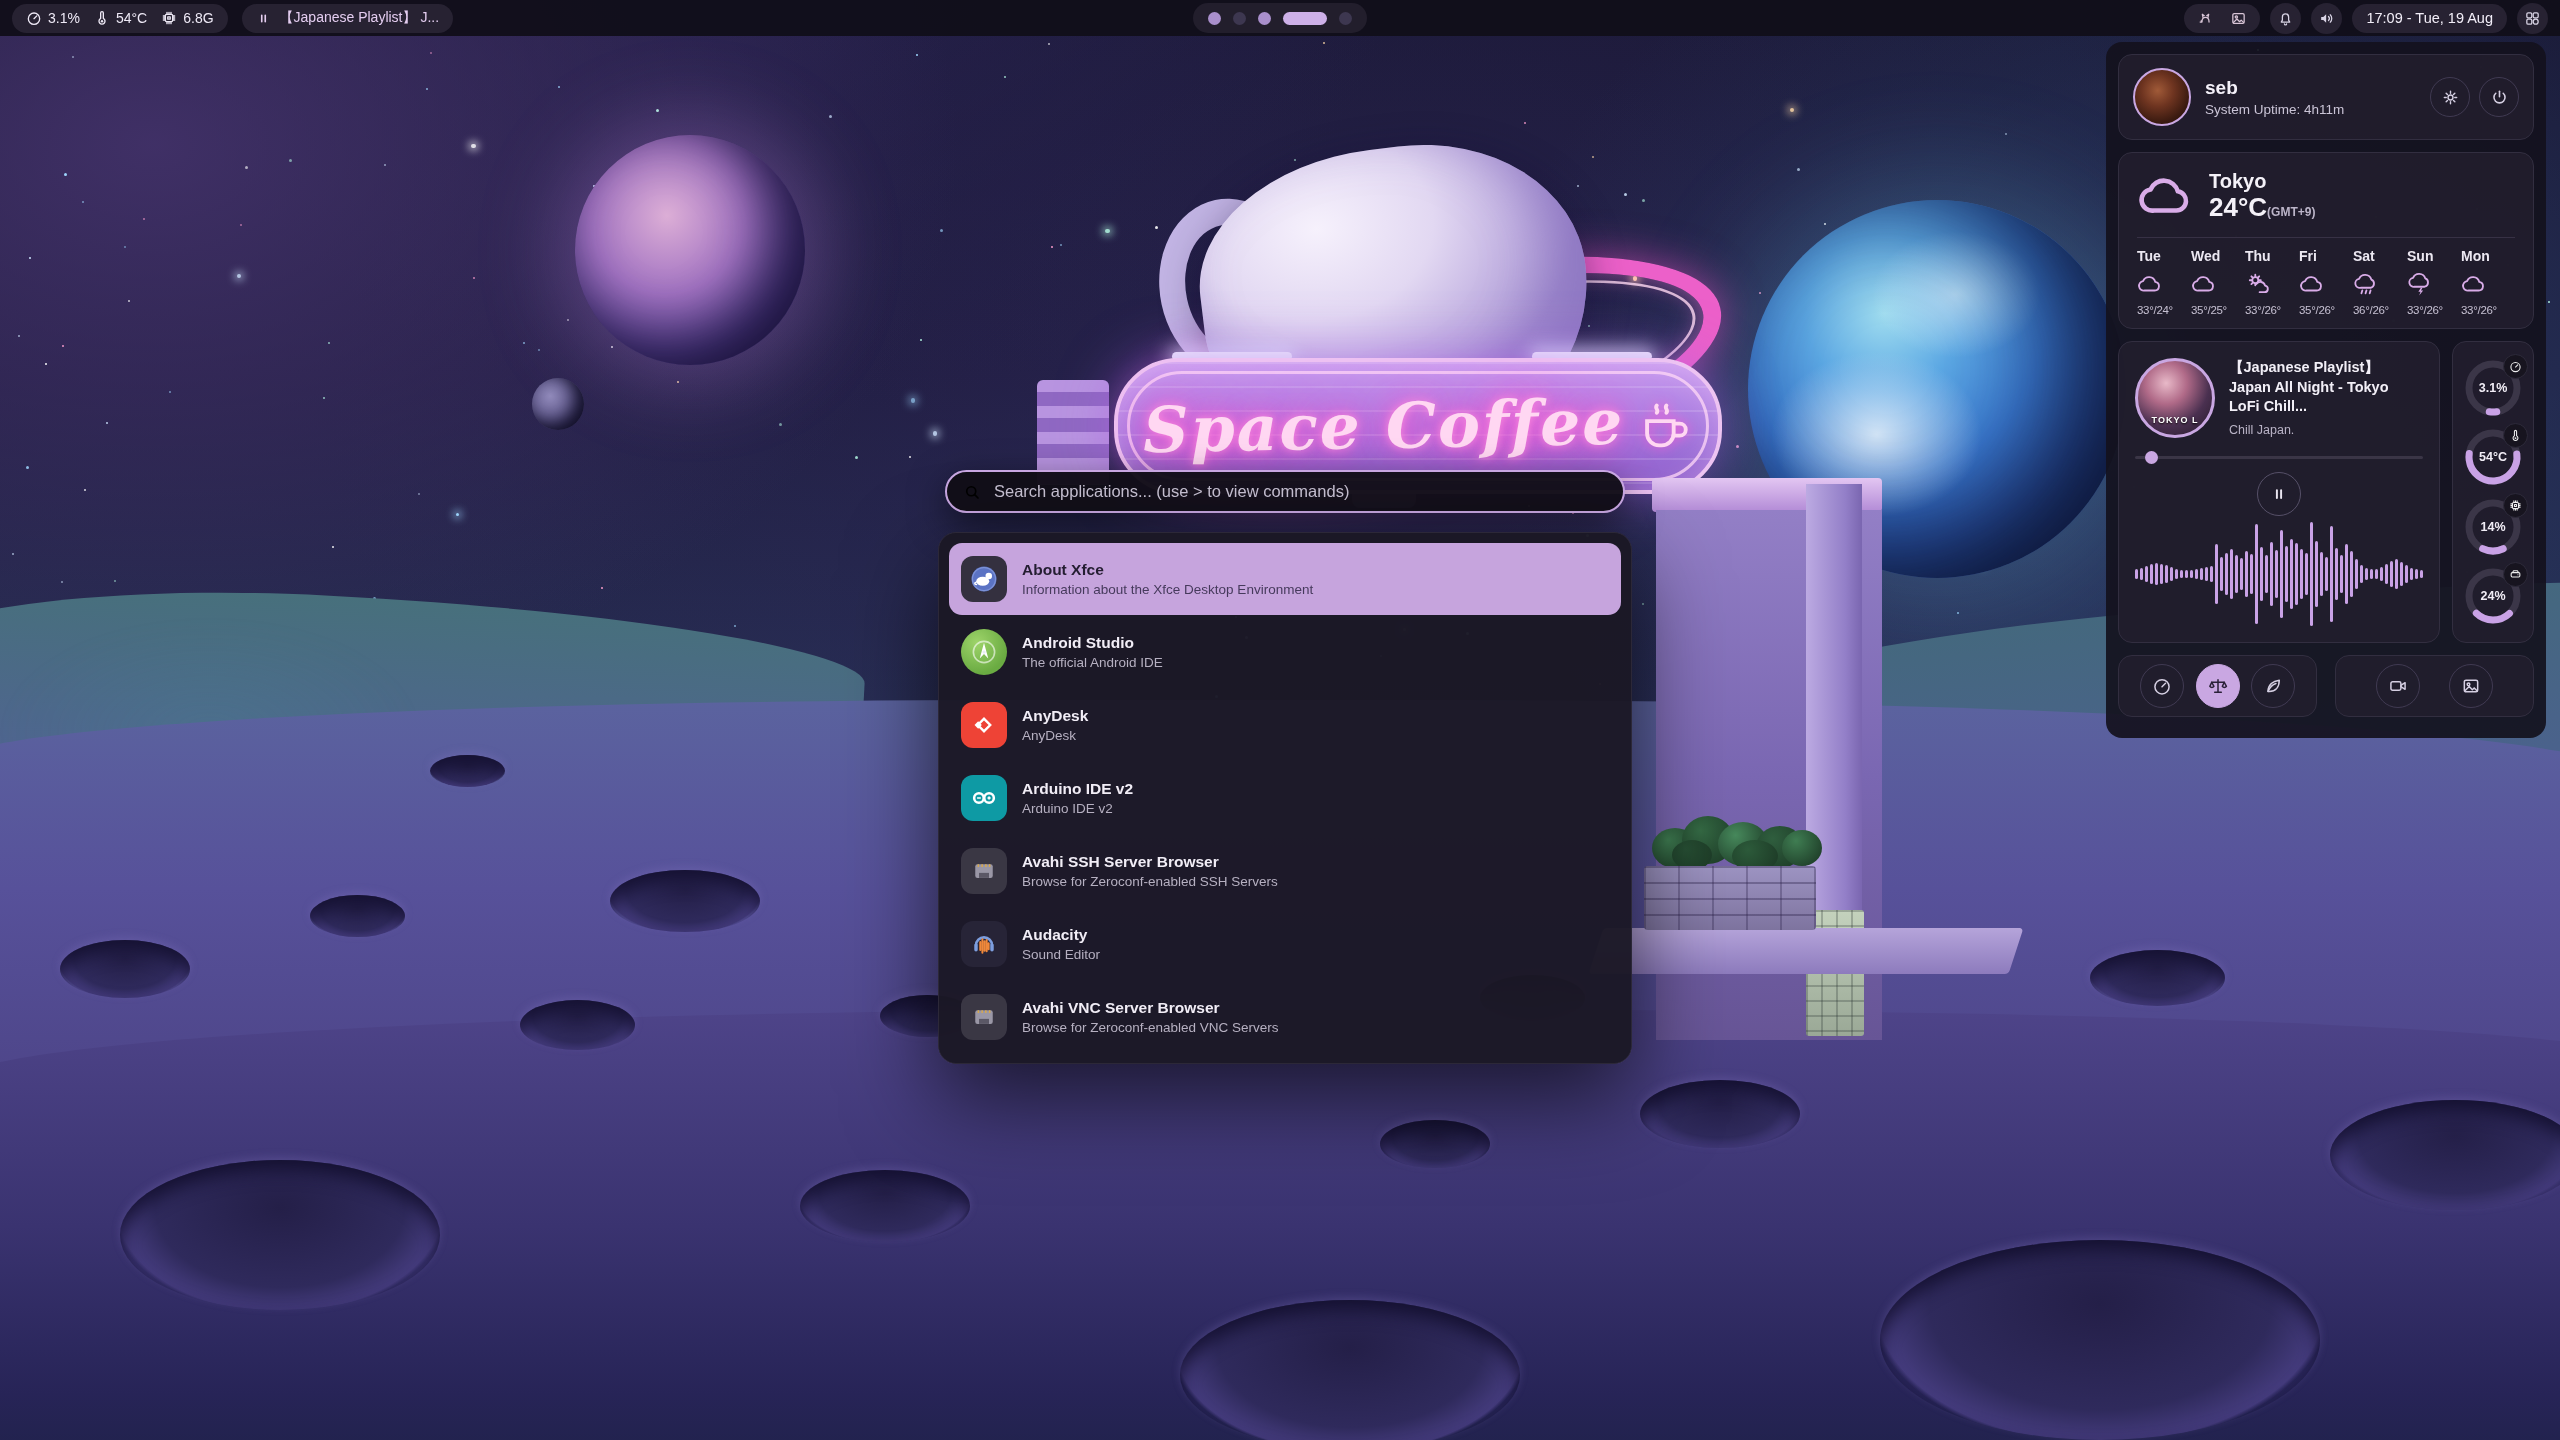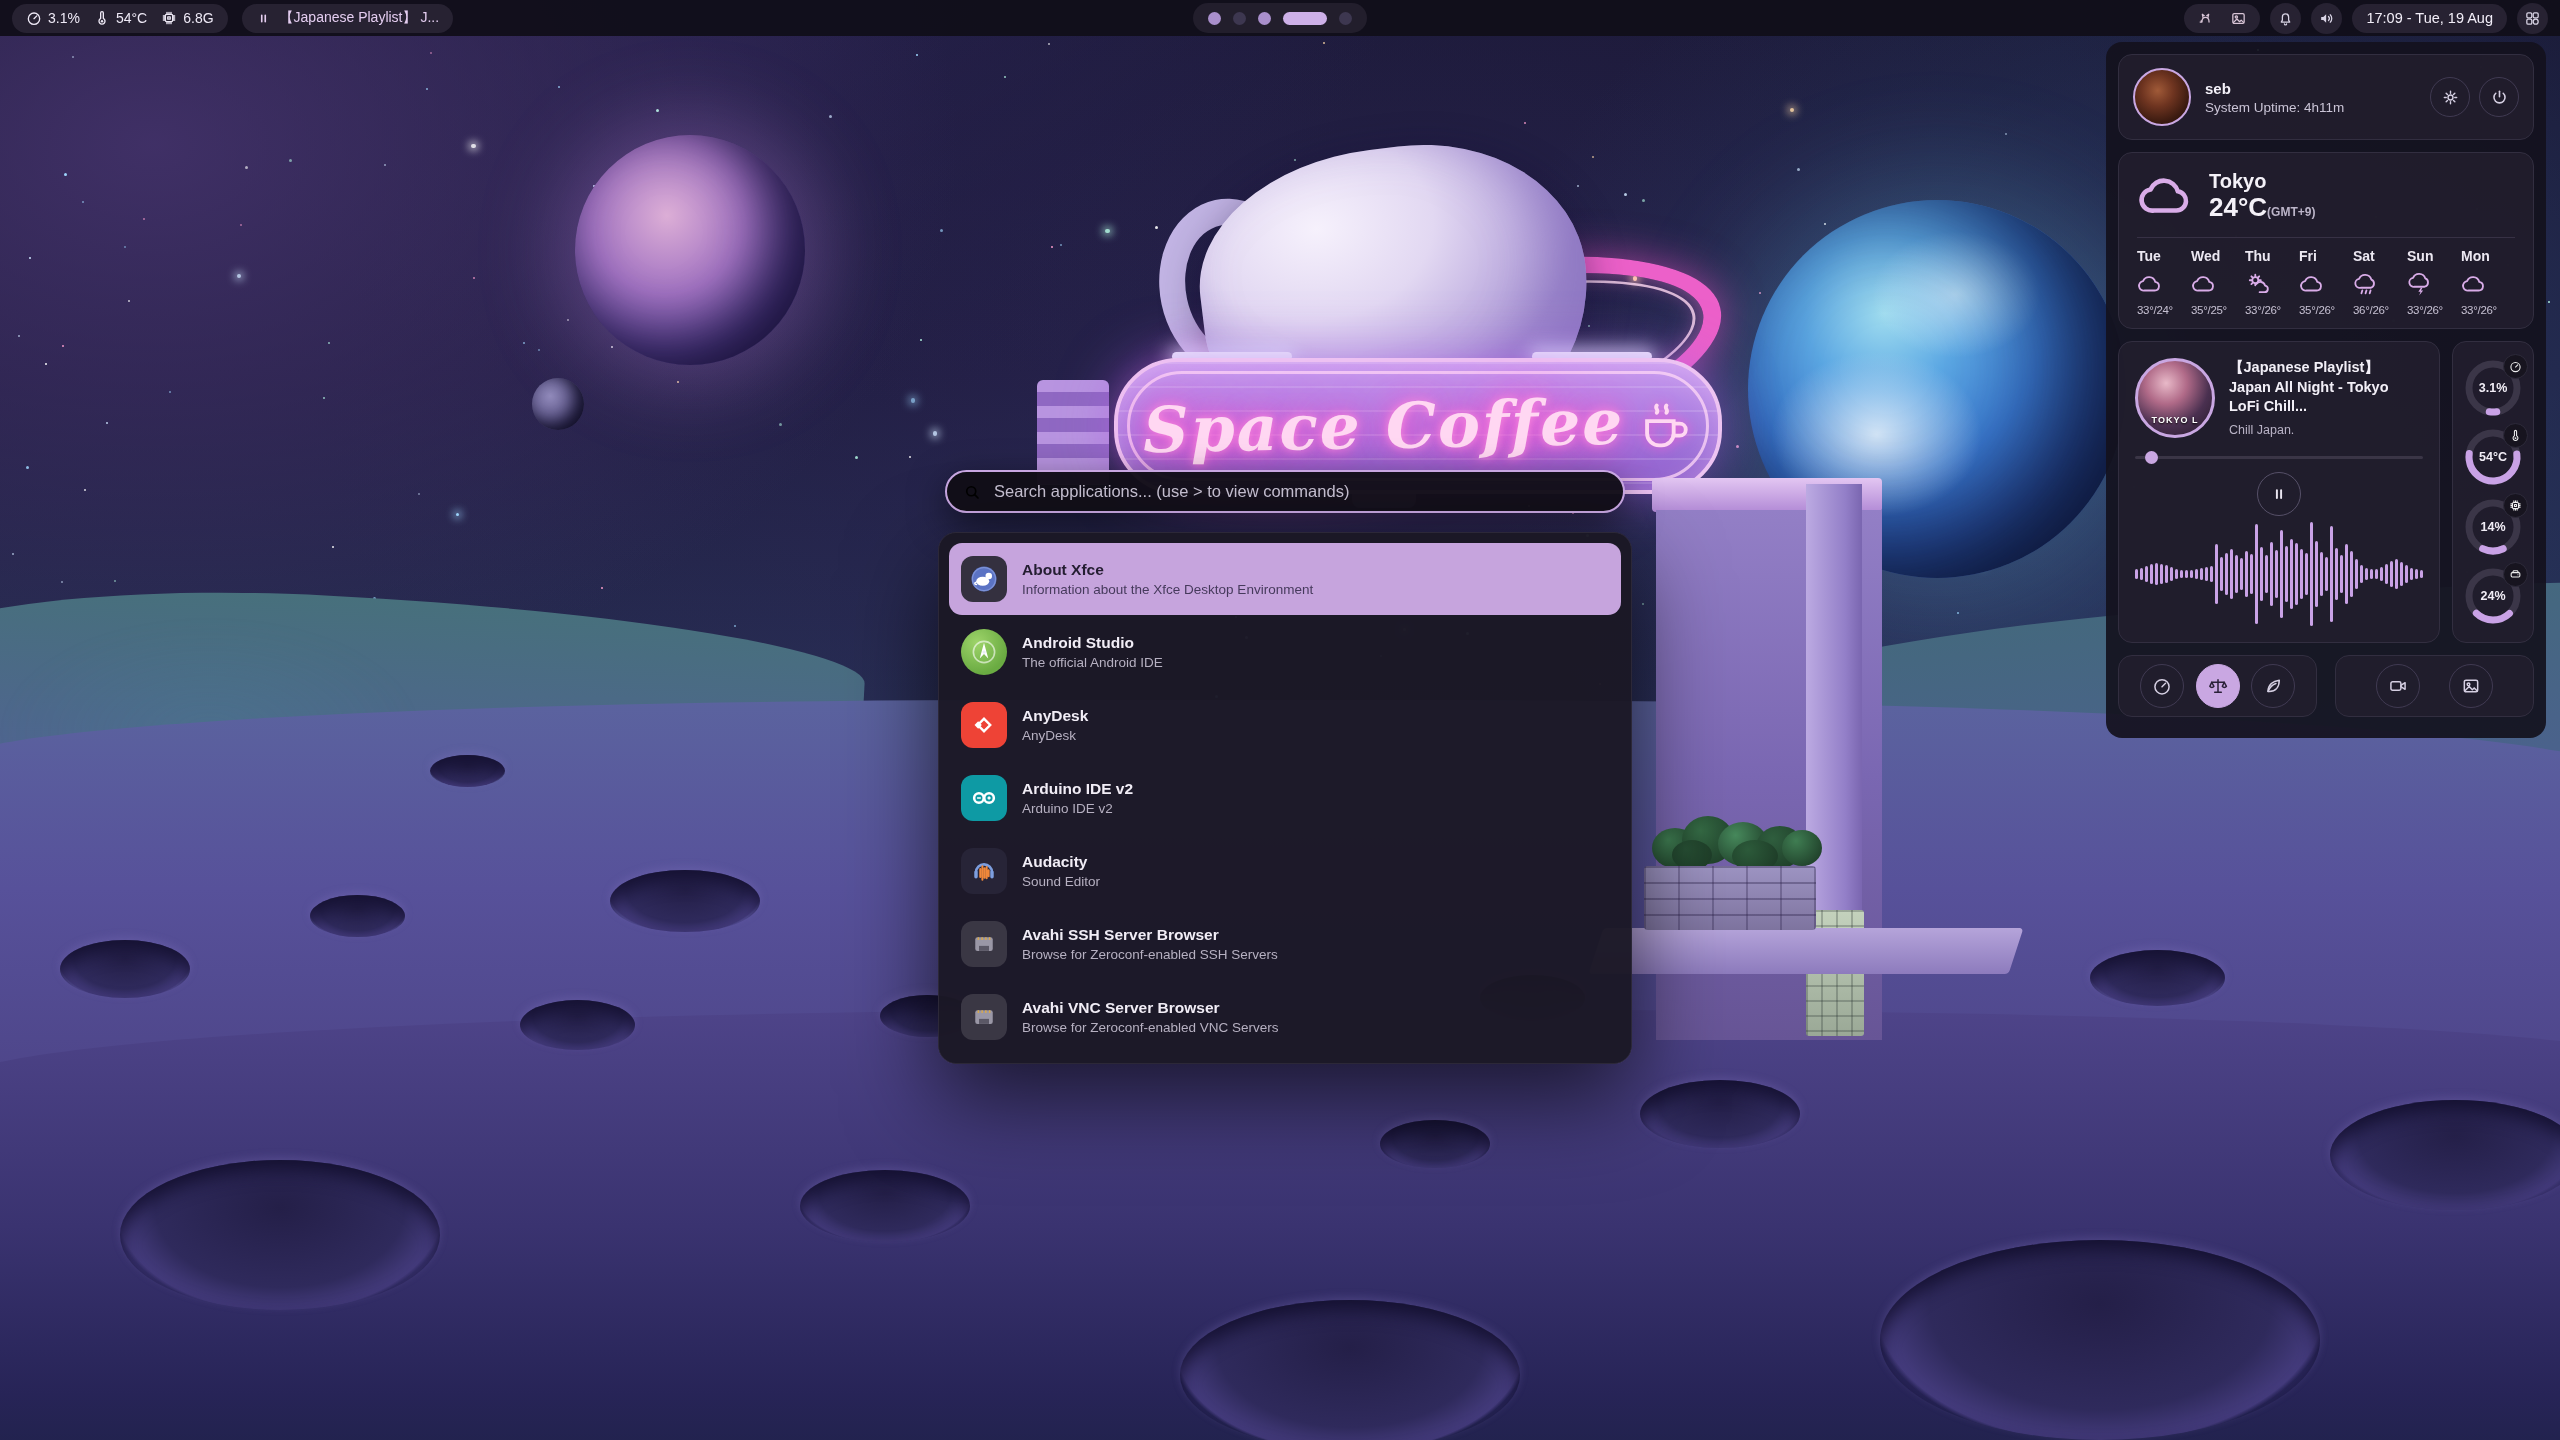"seb" .user-name { font-size: 15px -> 19px }
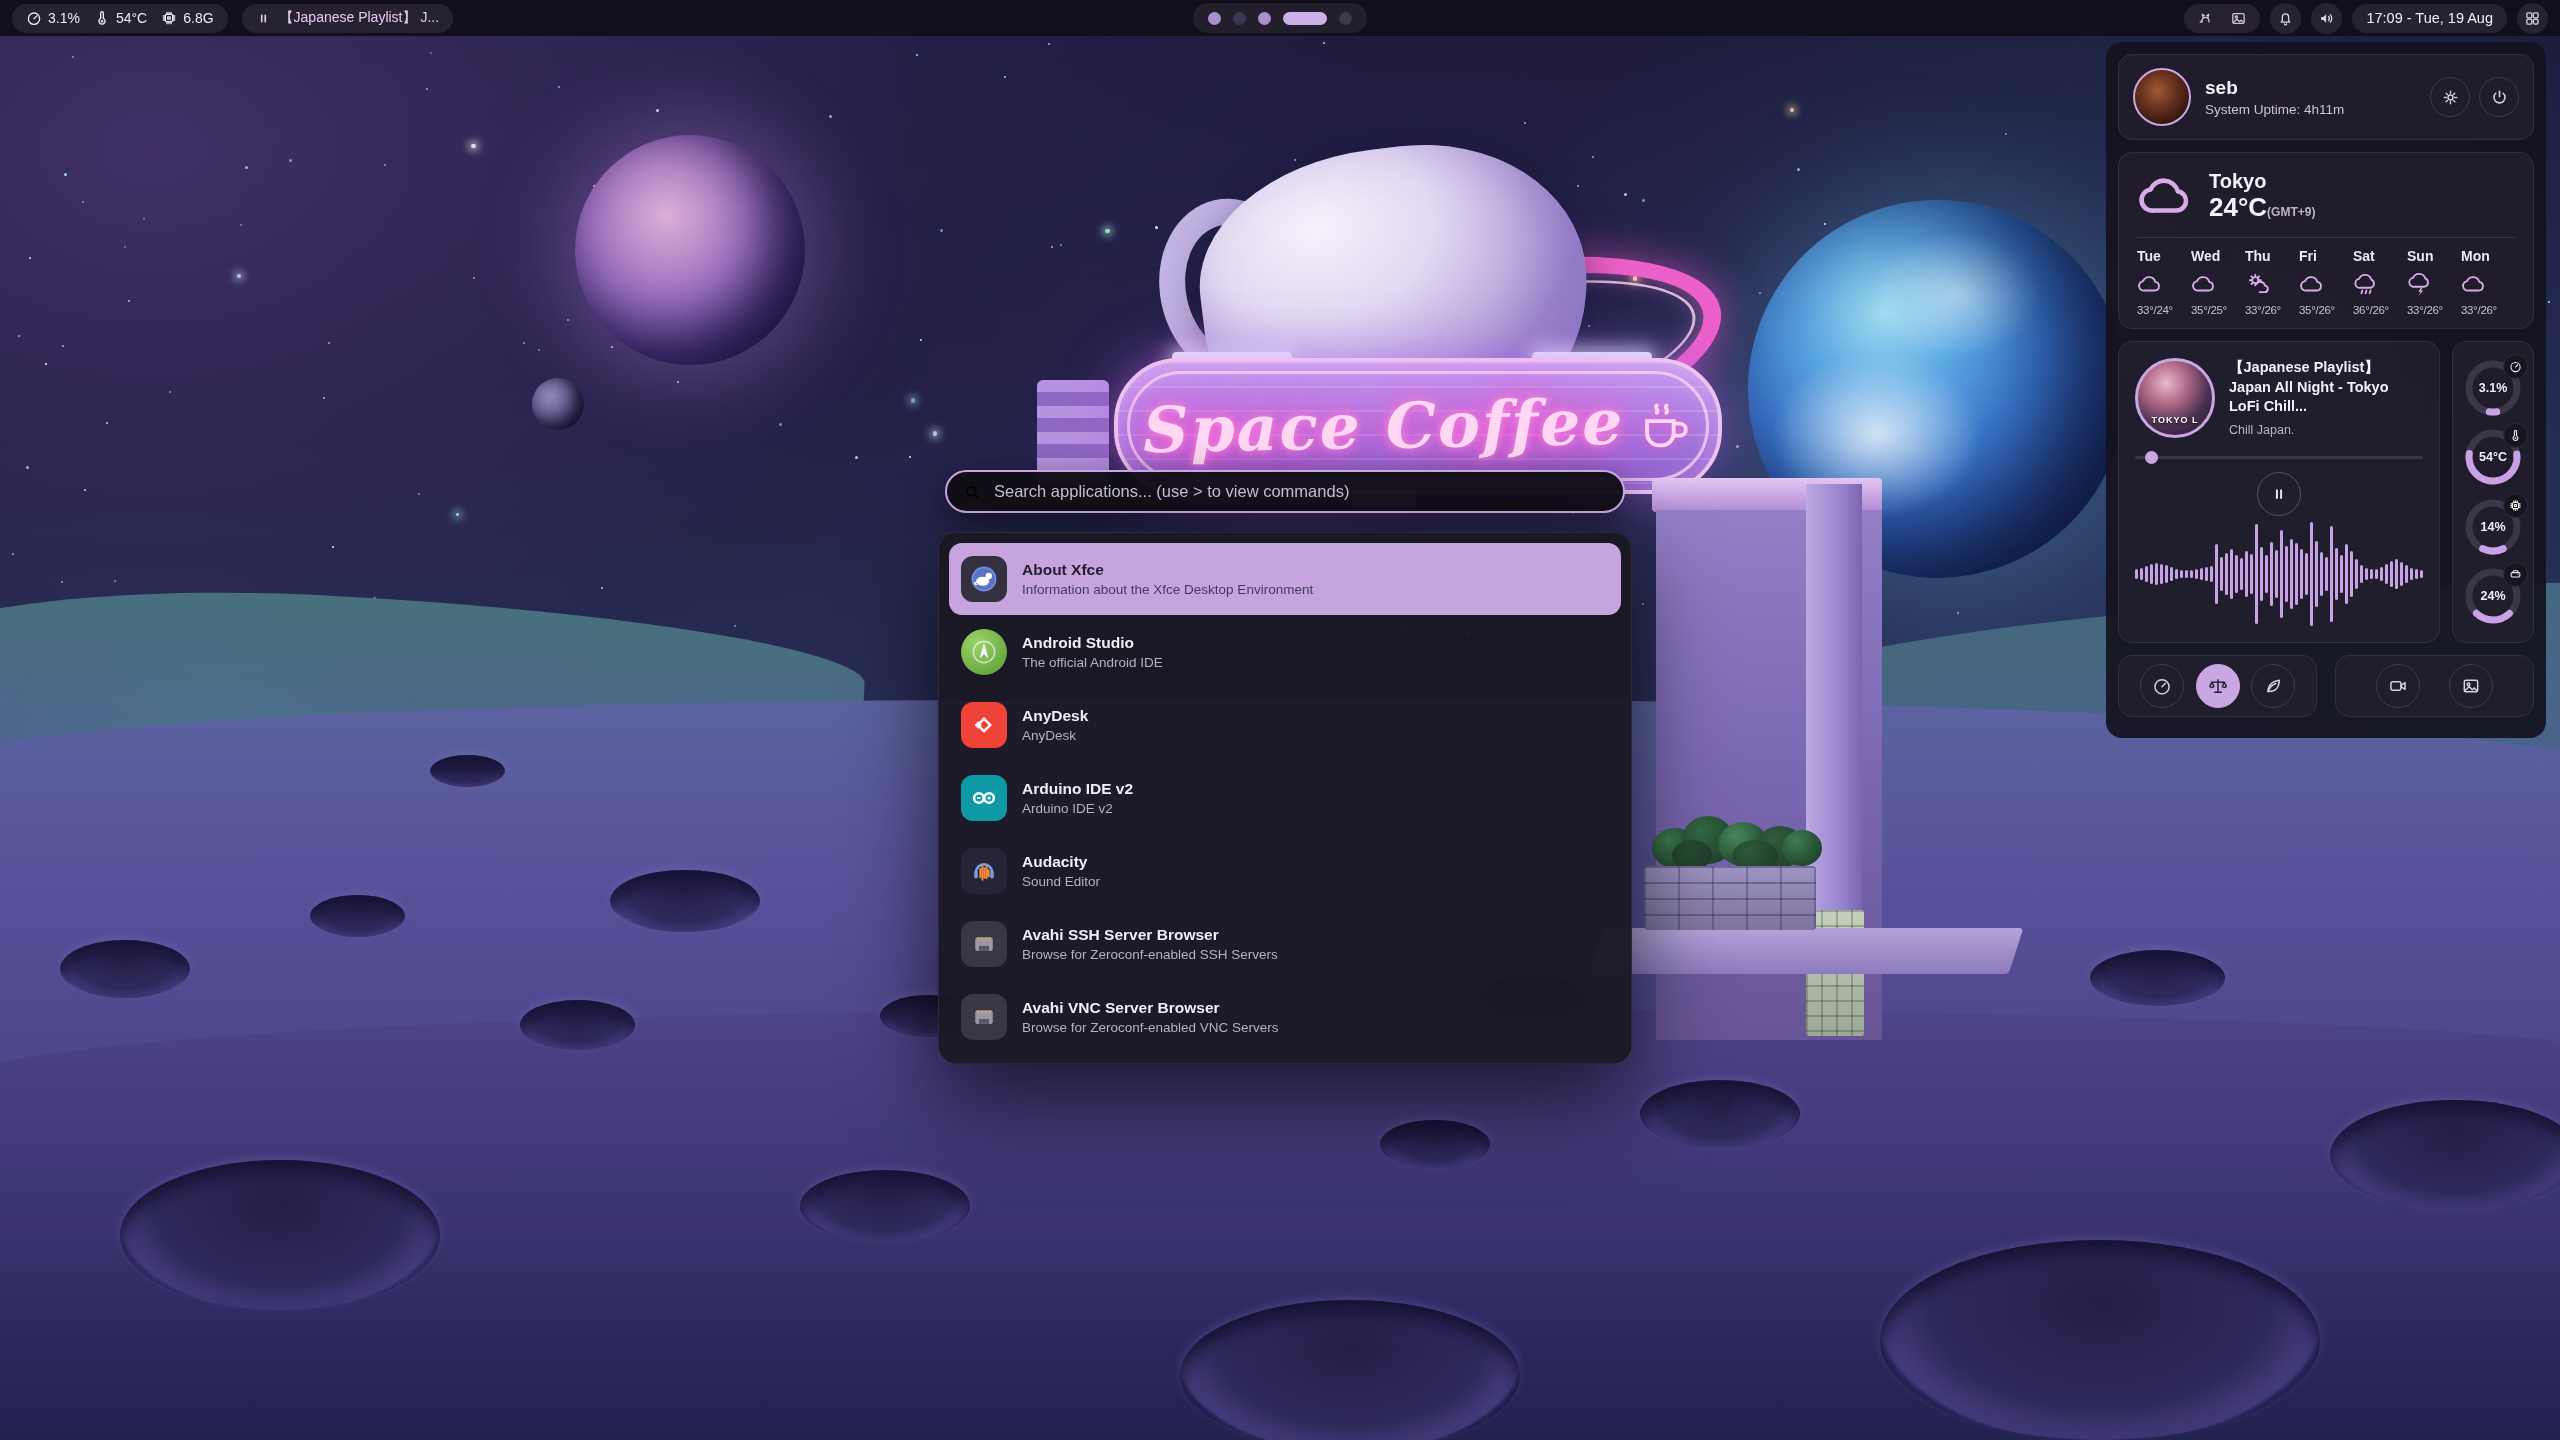"Audacity" div.app-row { order: before "Avahi SSH Server Browser" -> after "Avahi SSH Server Browser" }
